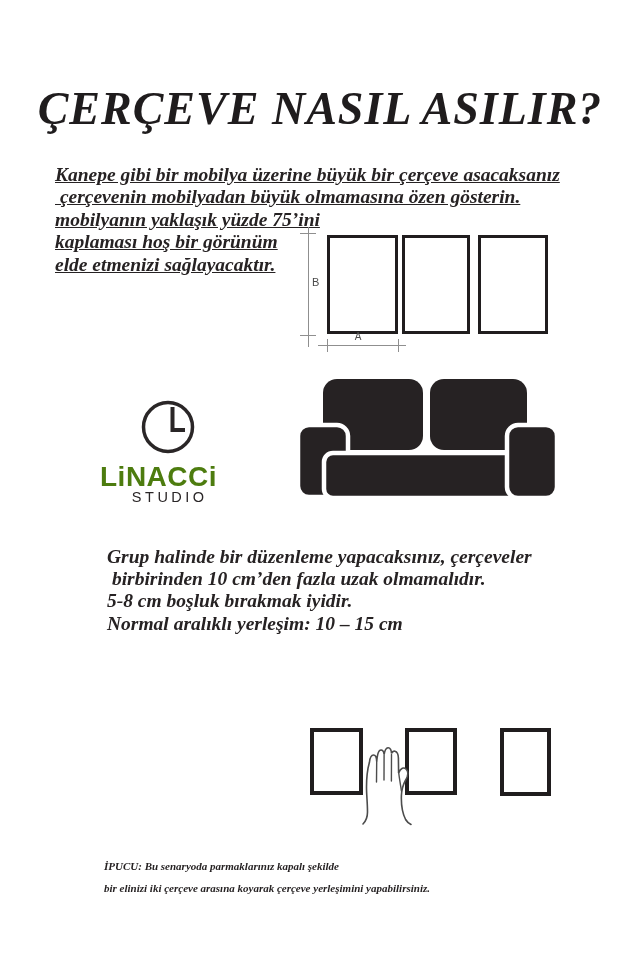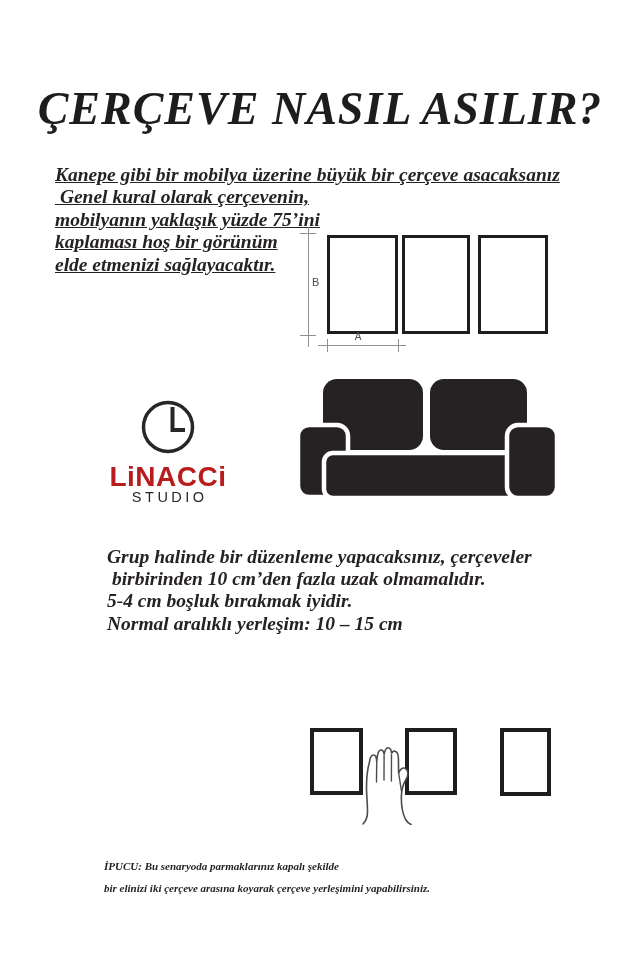"çerçevenin mobilyadan büyük olmamasına" div.tline { html: none -> <div> çerçevenin mobilyadan büyük olmamasına özen gösterin.</div> }
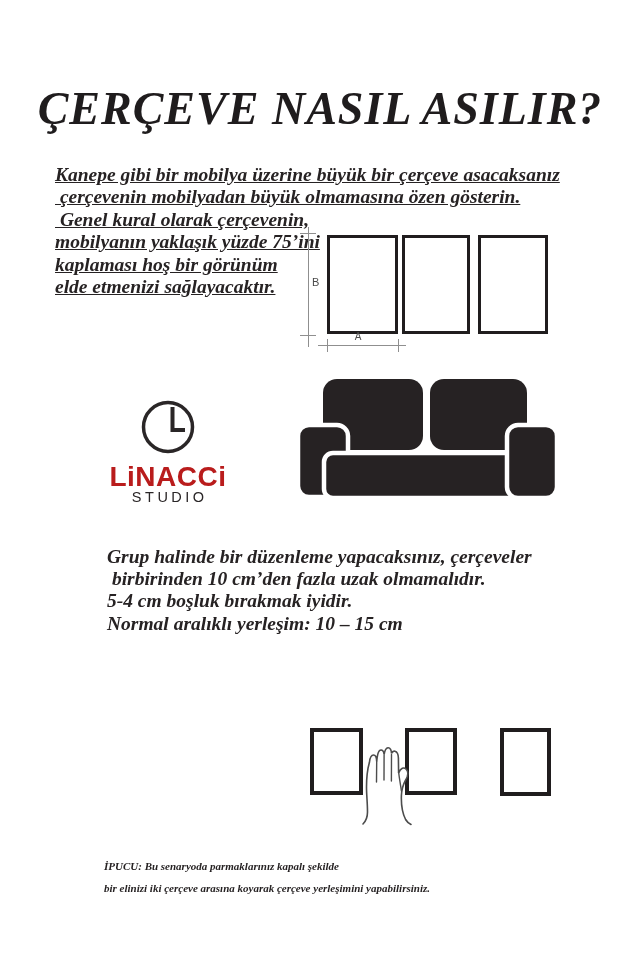"Genel kural olarak çerçevenin," div.tline { html: <div> Genel kural olarak çerçevenin,</div> -> none }
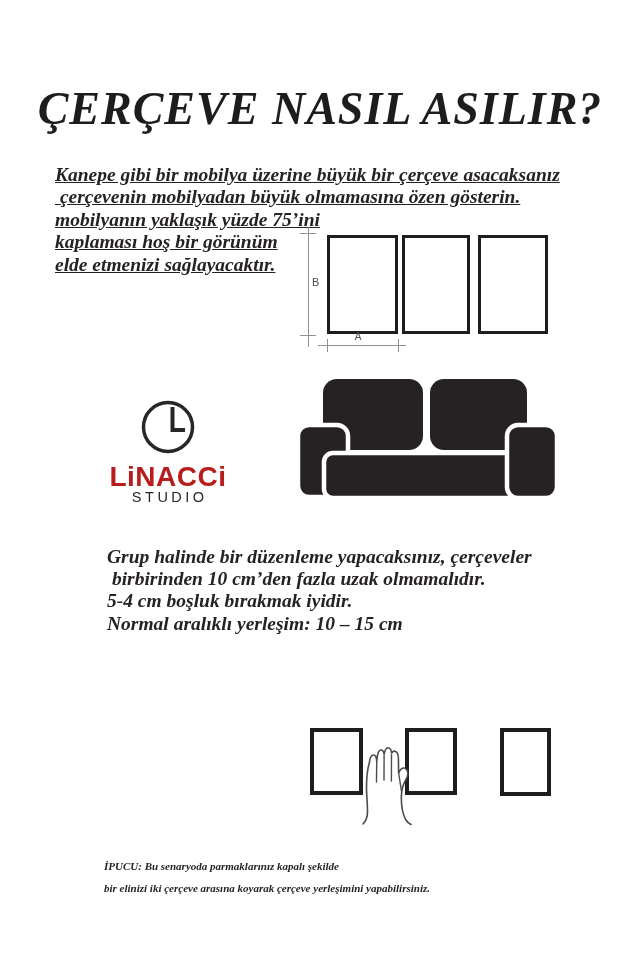"LiNACCi" .logo-name { color: #b91c1c -> #4d7c0f; text-align: center -> left }
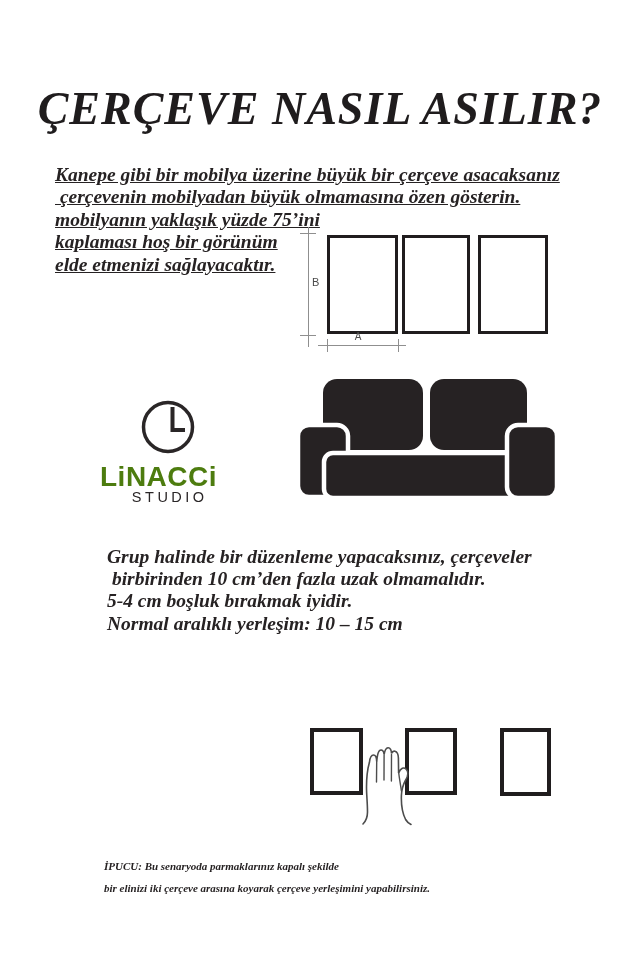"5-4 cm boşluk bırakmak iyidir." div.tline { text: 5-4 -> 5-8 }
